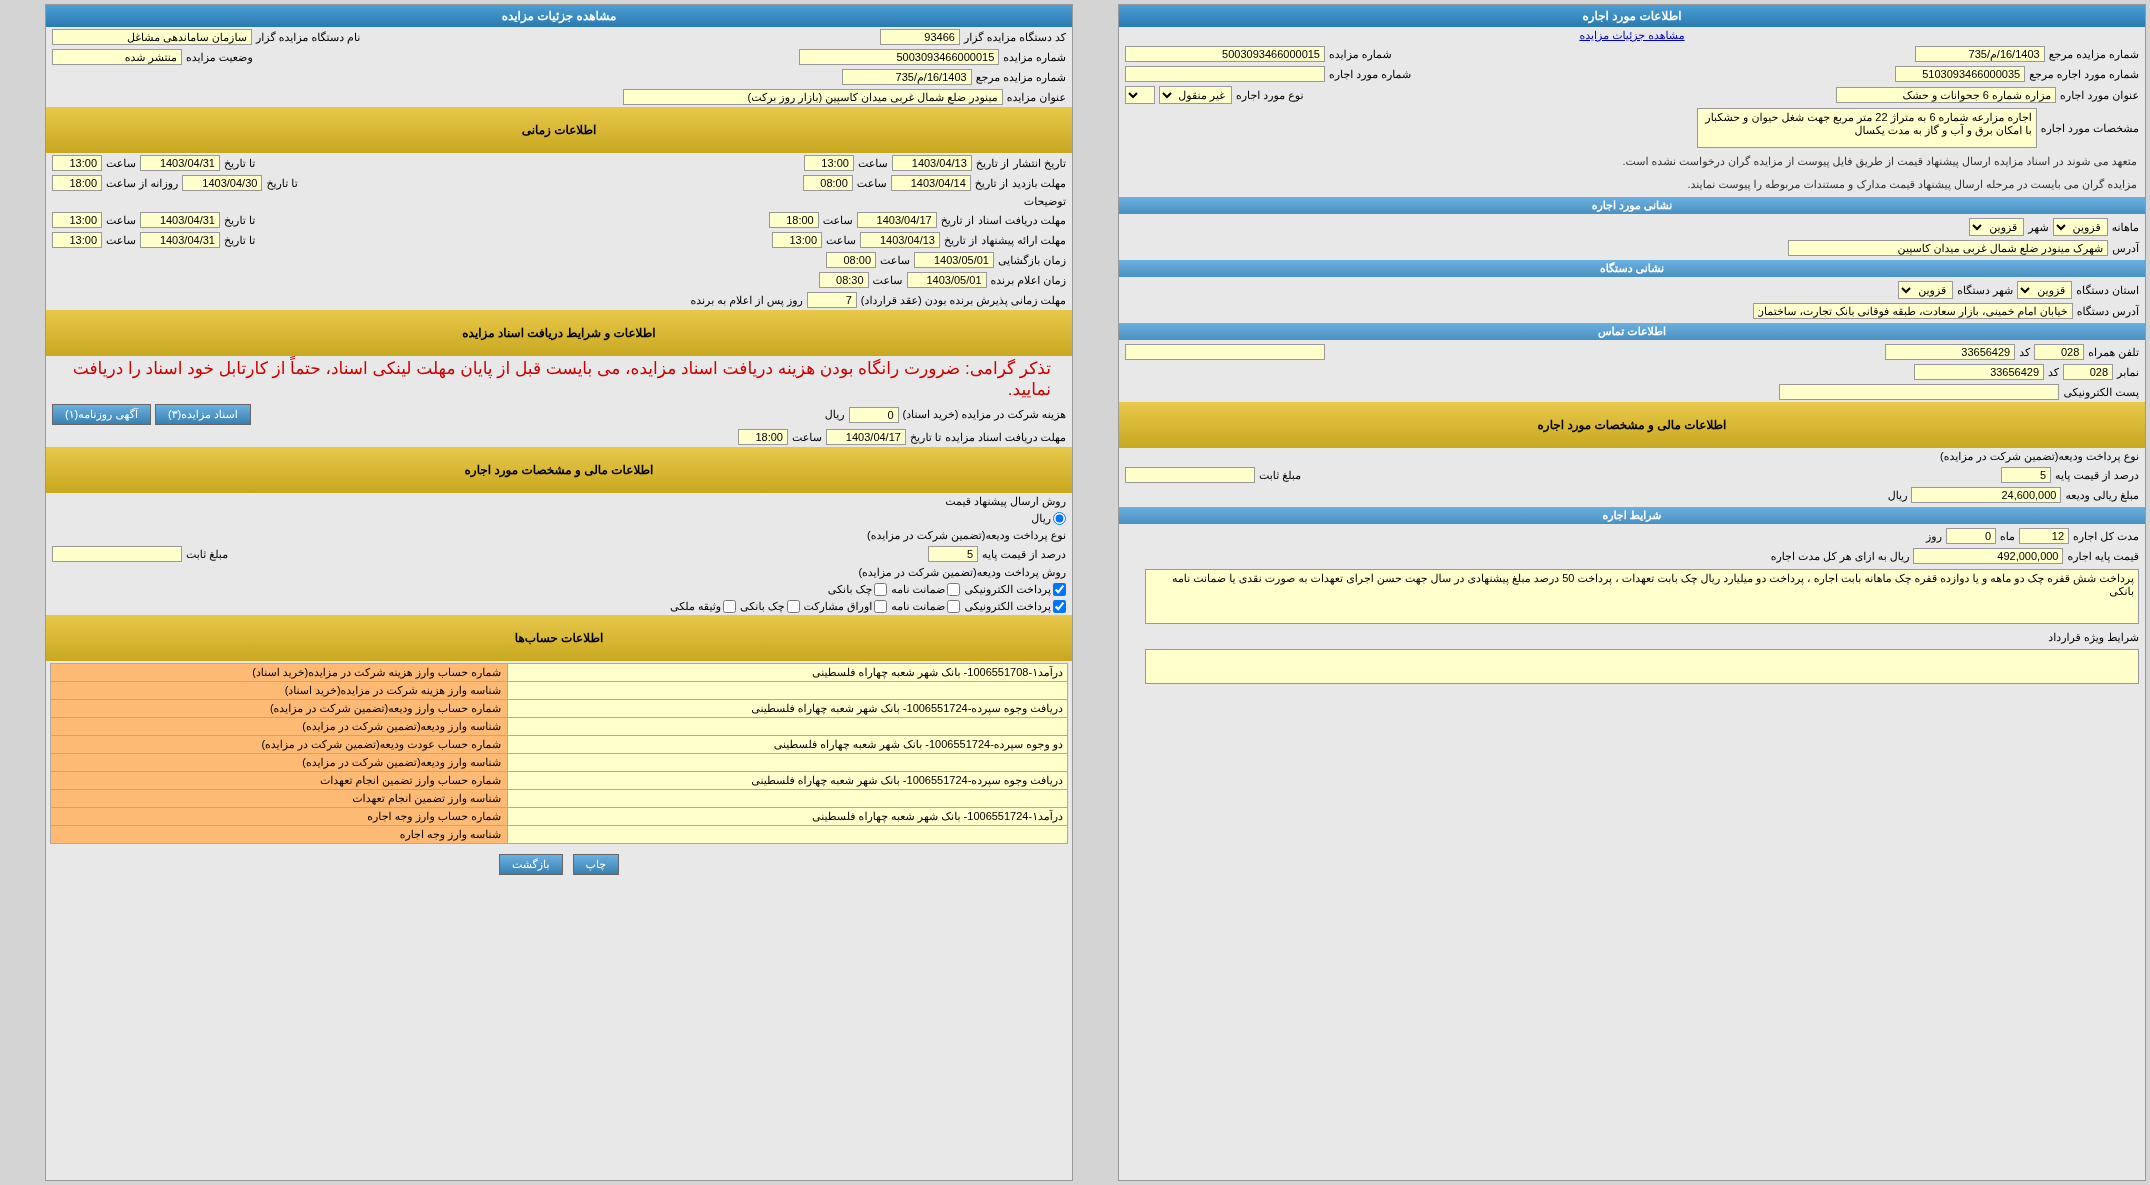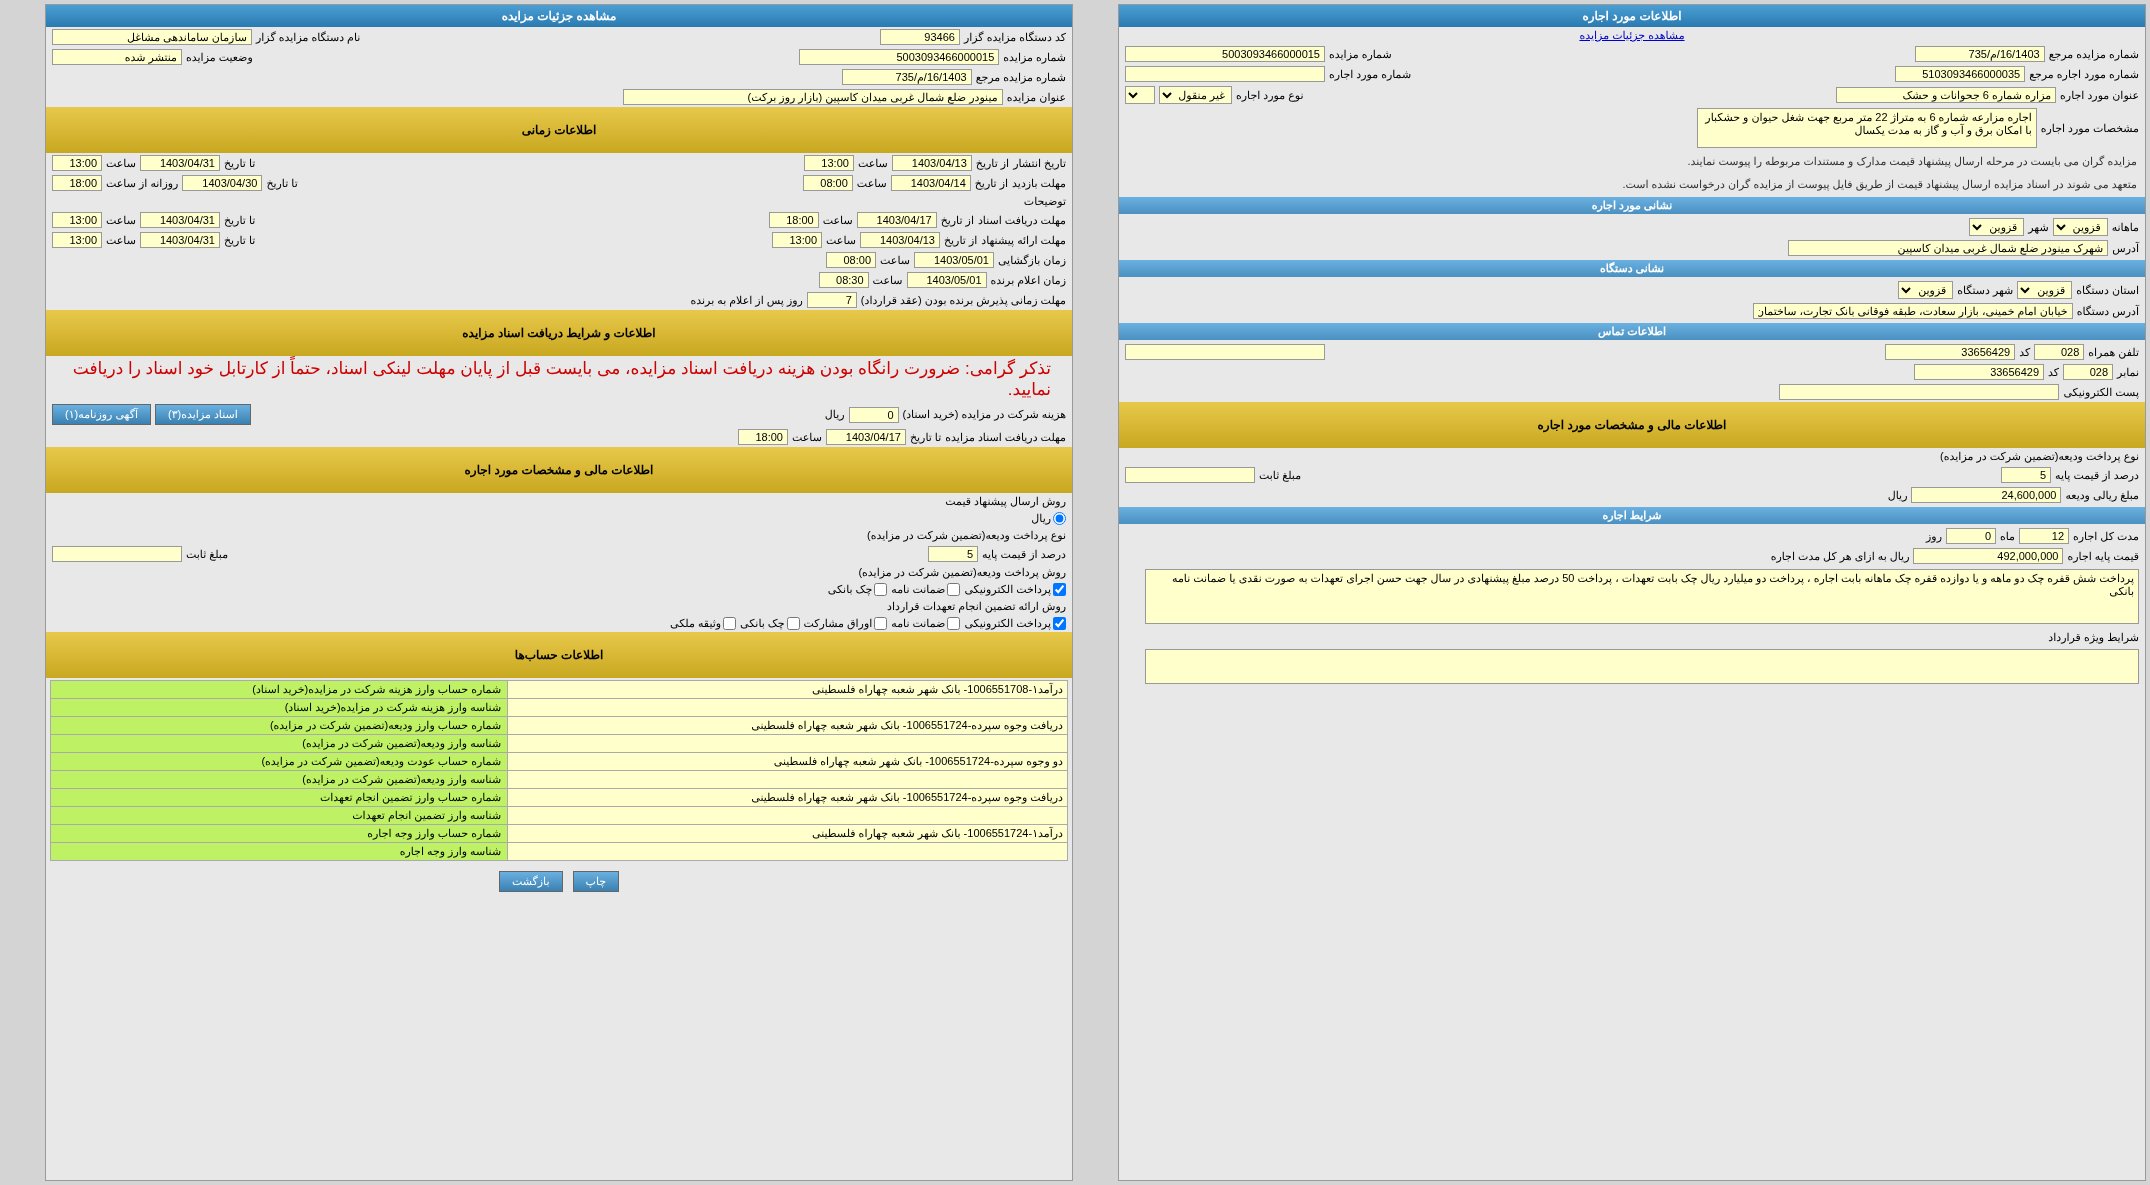"مزایده گران می بایست در" div.info-text { order: before "متعهد می شوند در اسناد" -> after "متعهد می شوند در اسناد" }
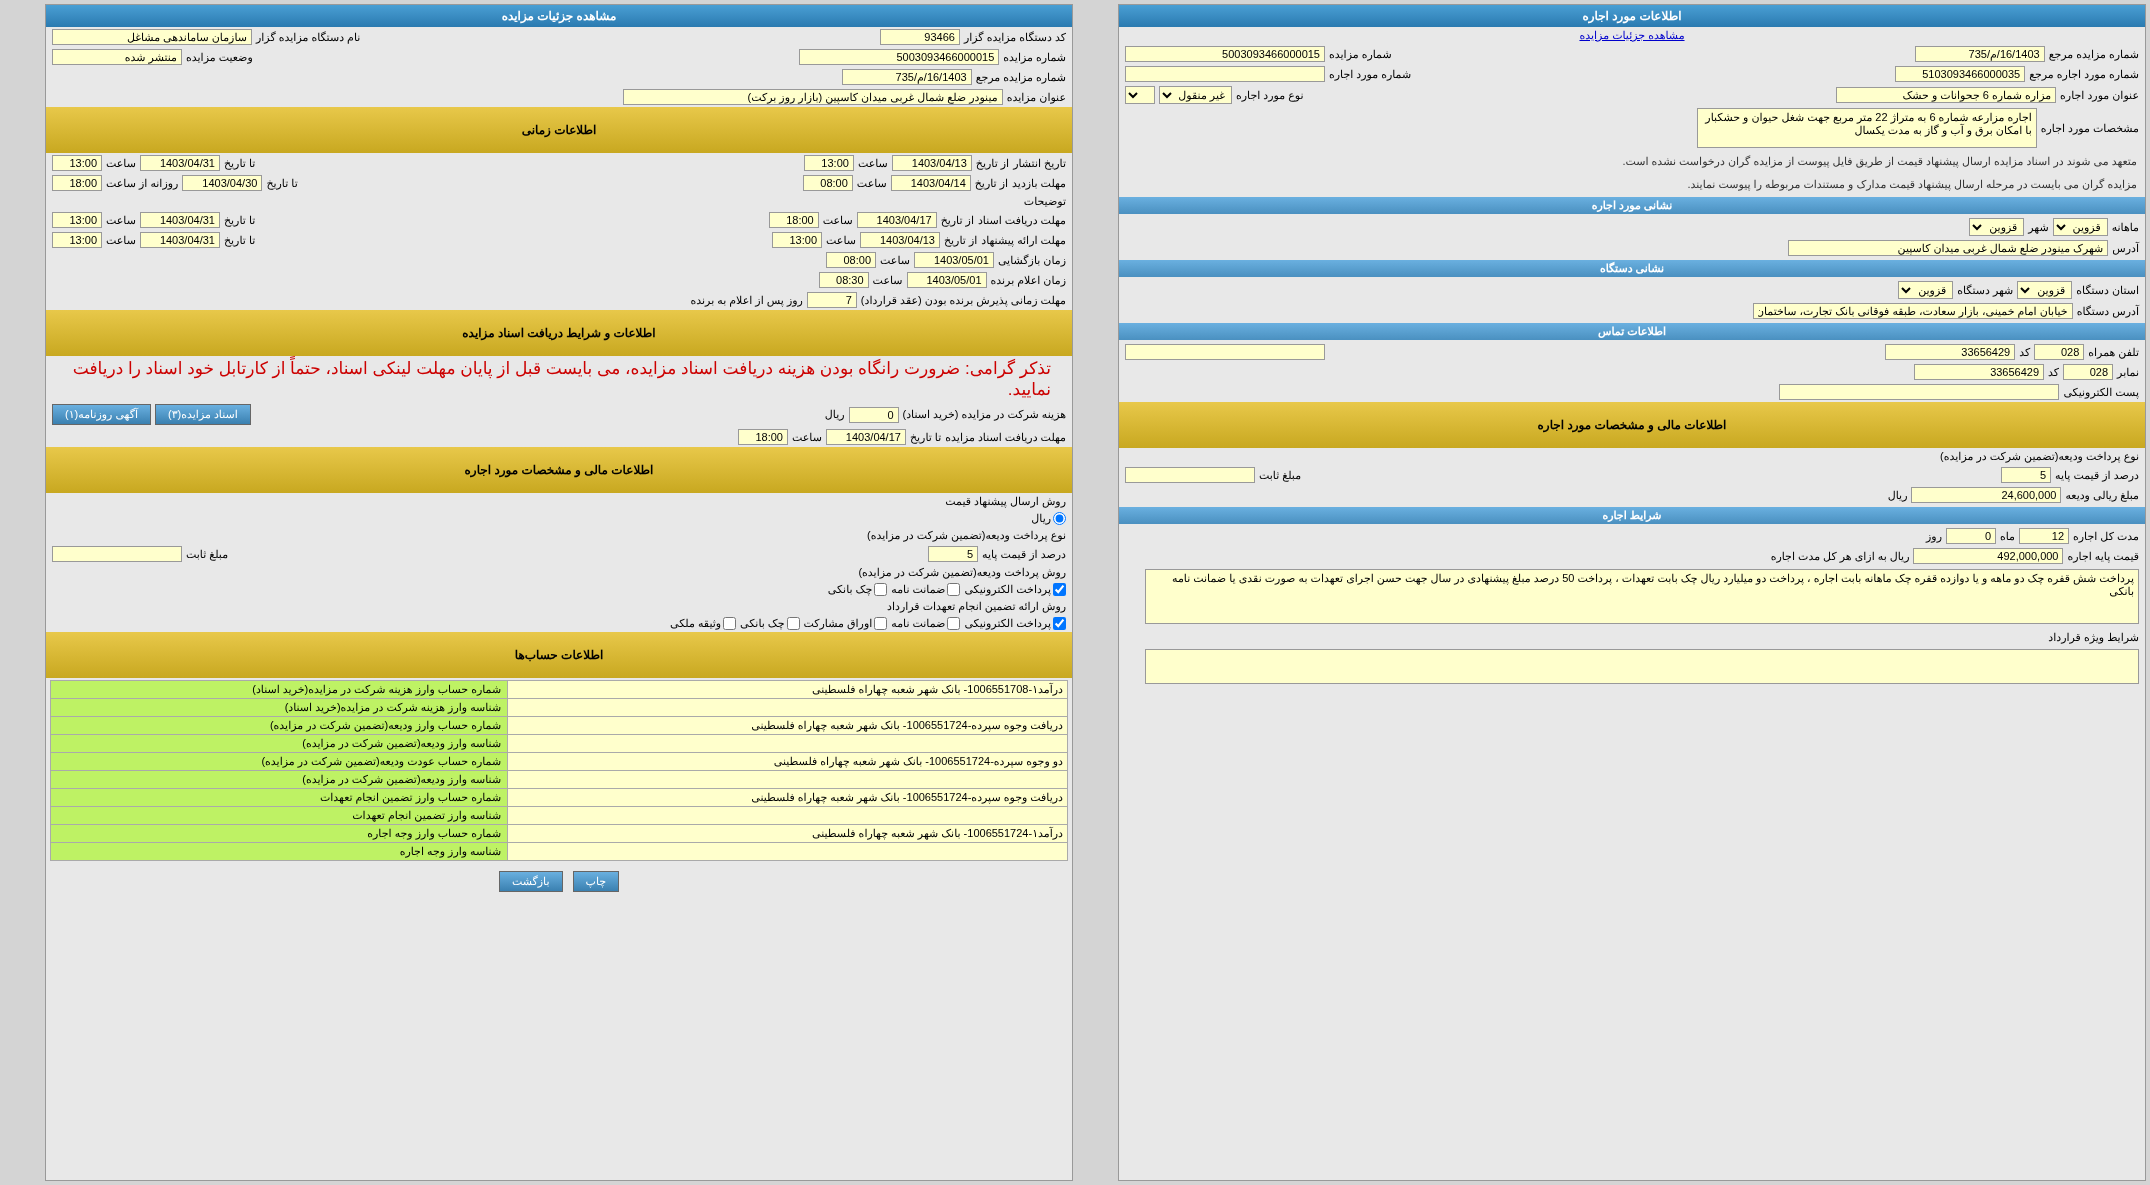"روش ارائه تضمین انجام تعهدات" div.form-row { html: <div> <span>روش ارائه تضمین انجام تعهدات قرارداد</span> </div> -> none }
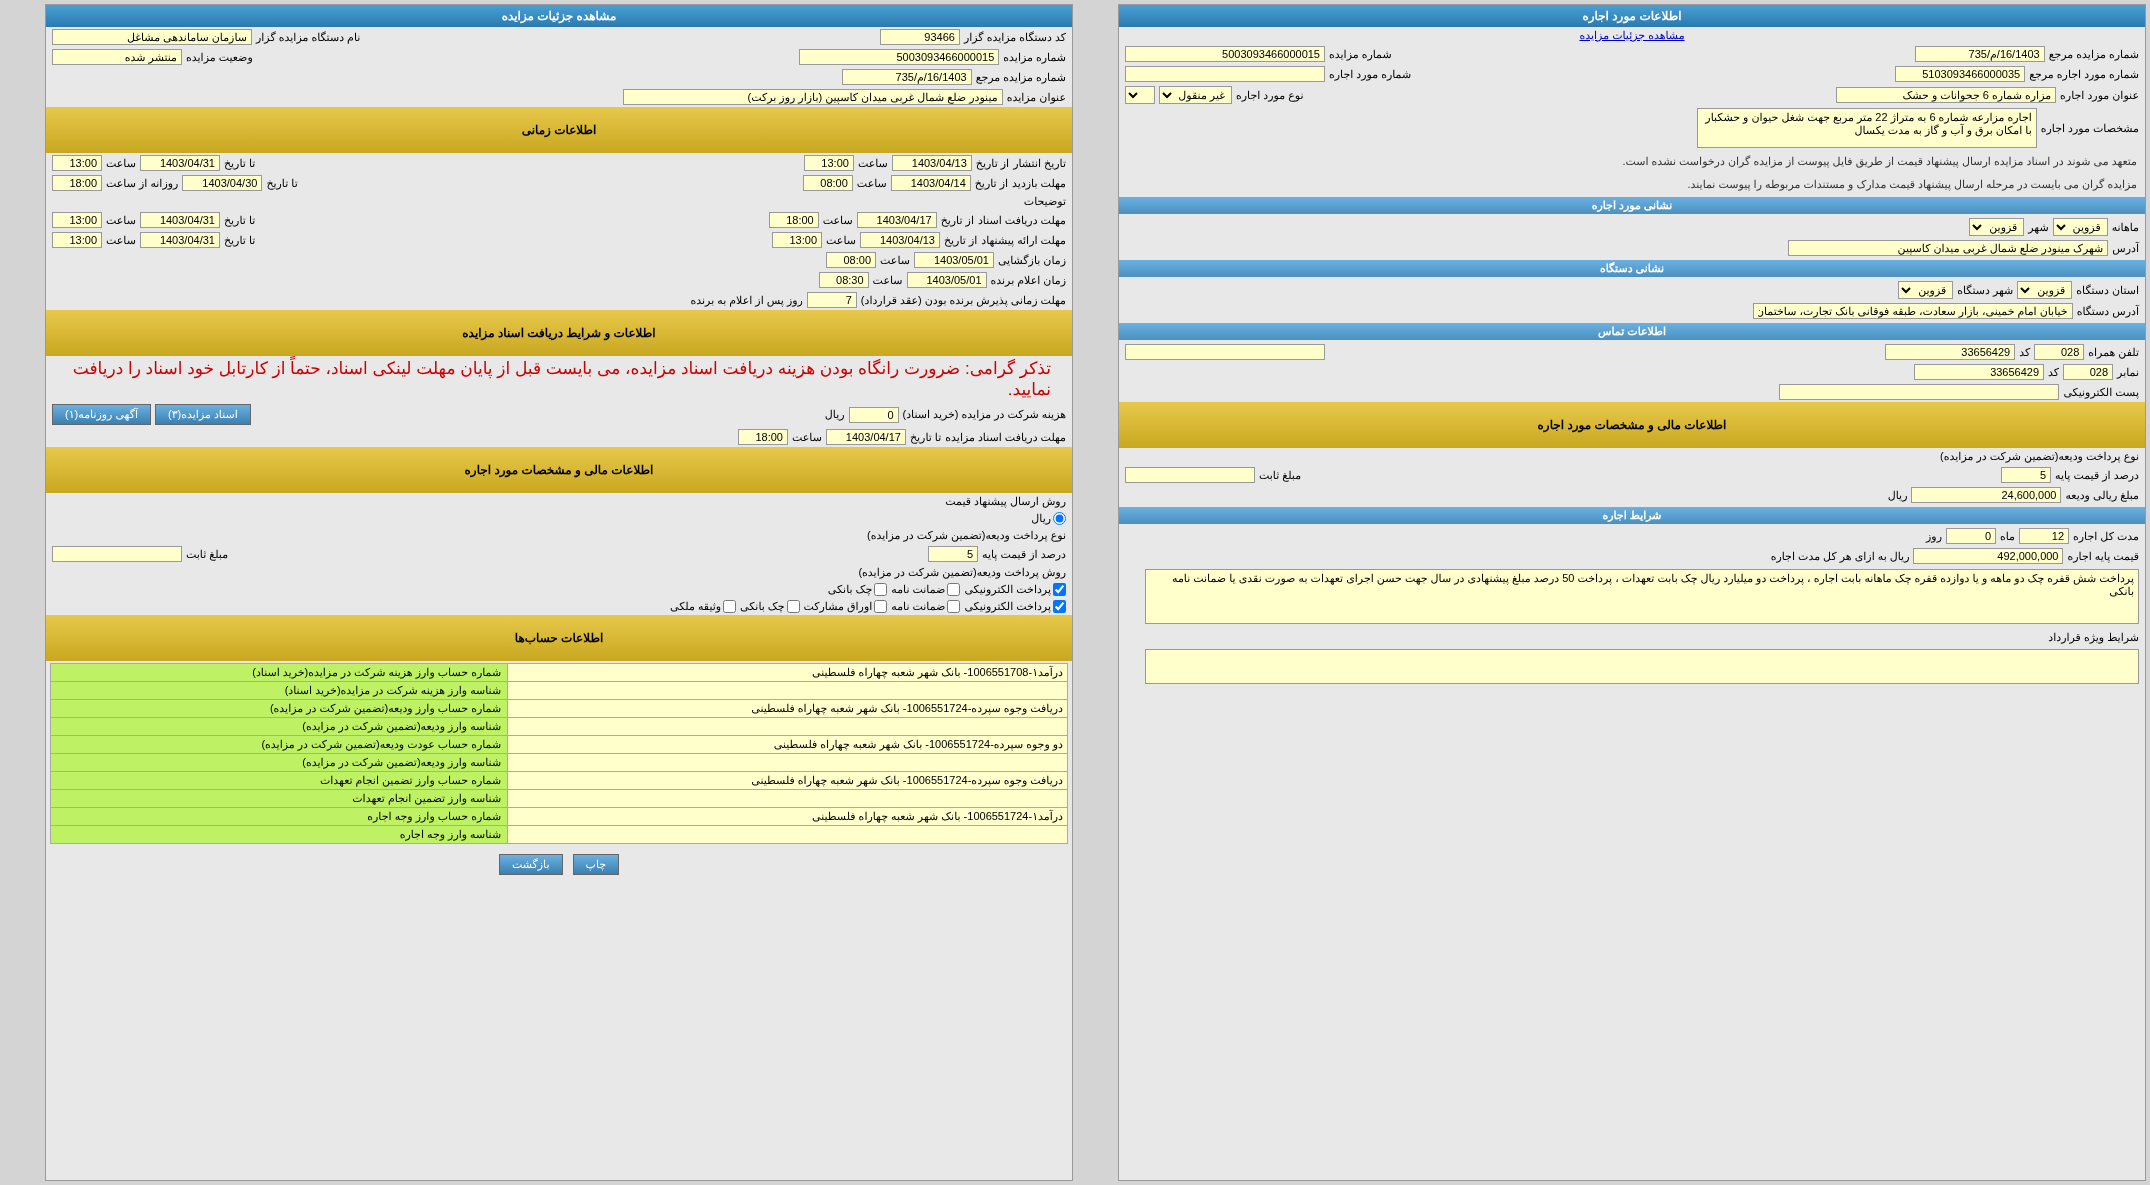"شماره حساب وارز هزینه شرکت" .accounts-table .acc-label { background: #bef264 -> #fdba74 }
